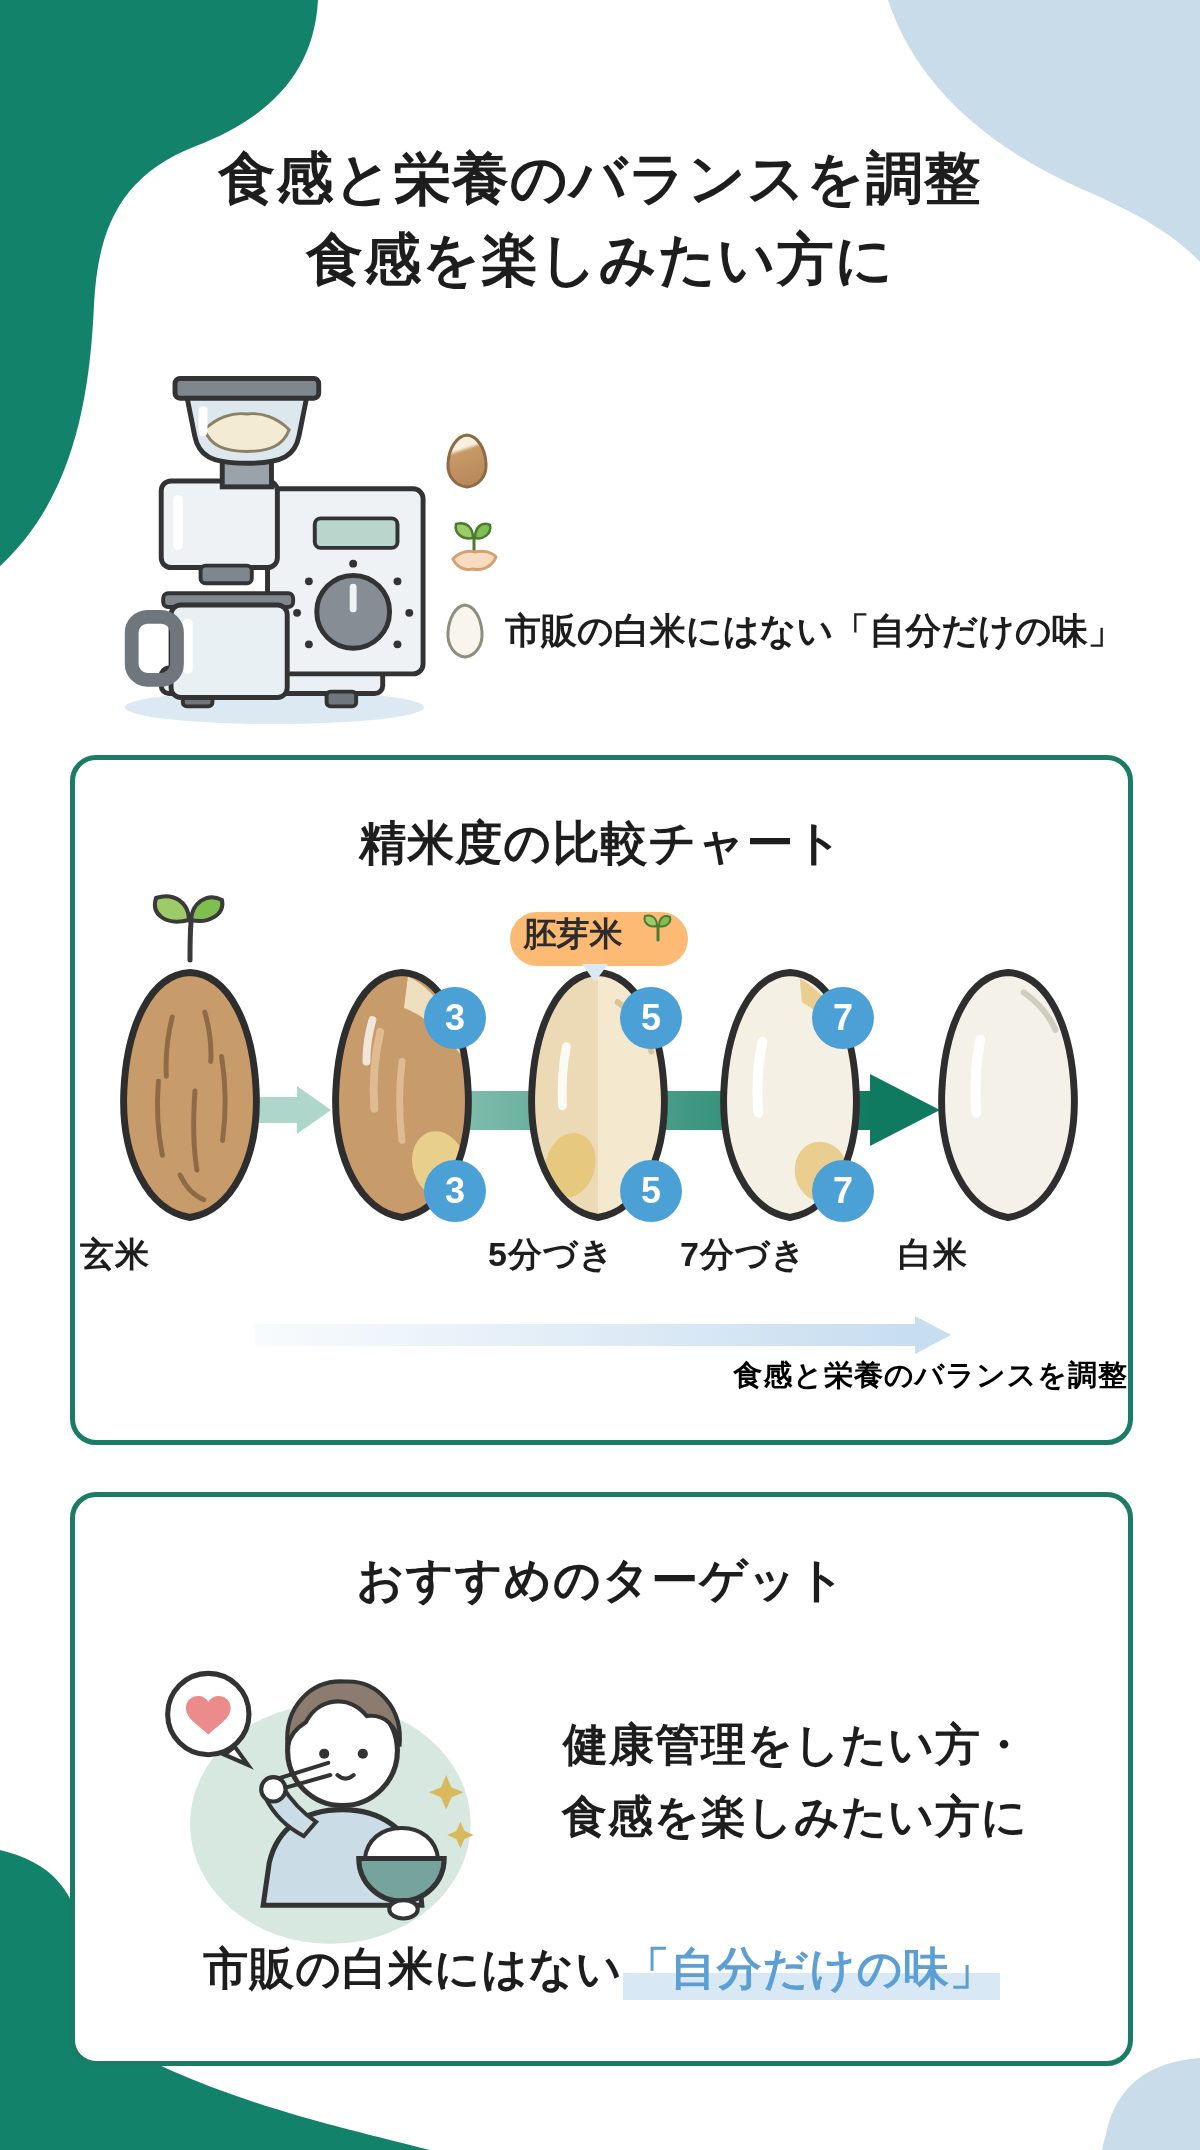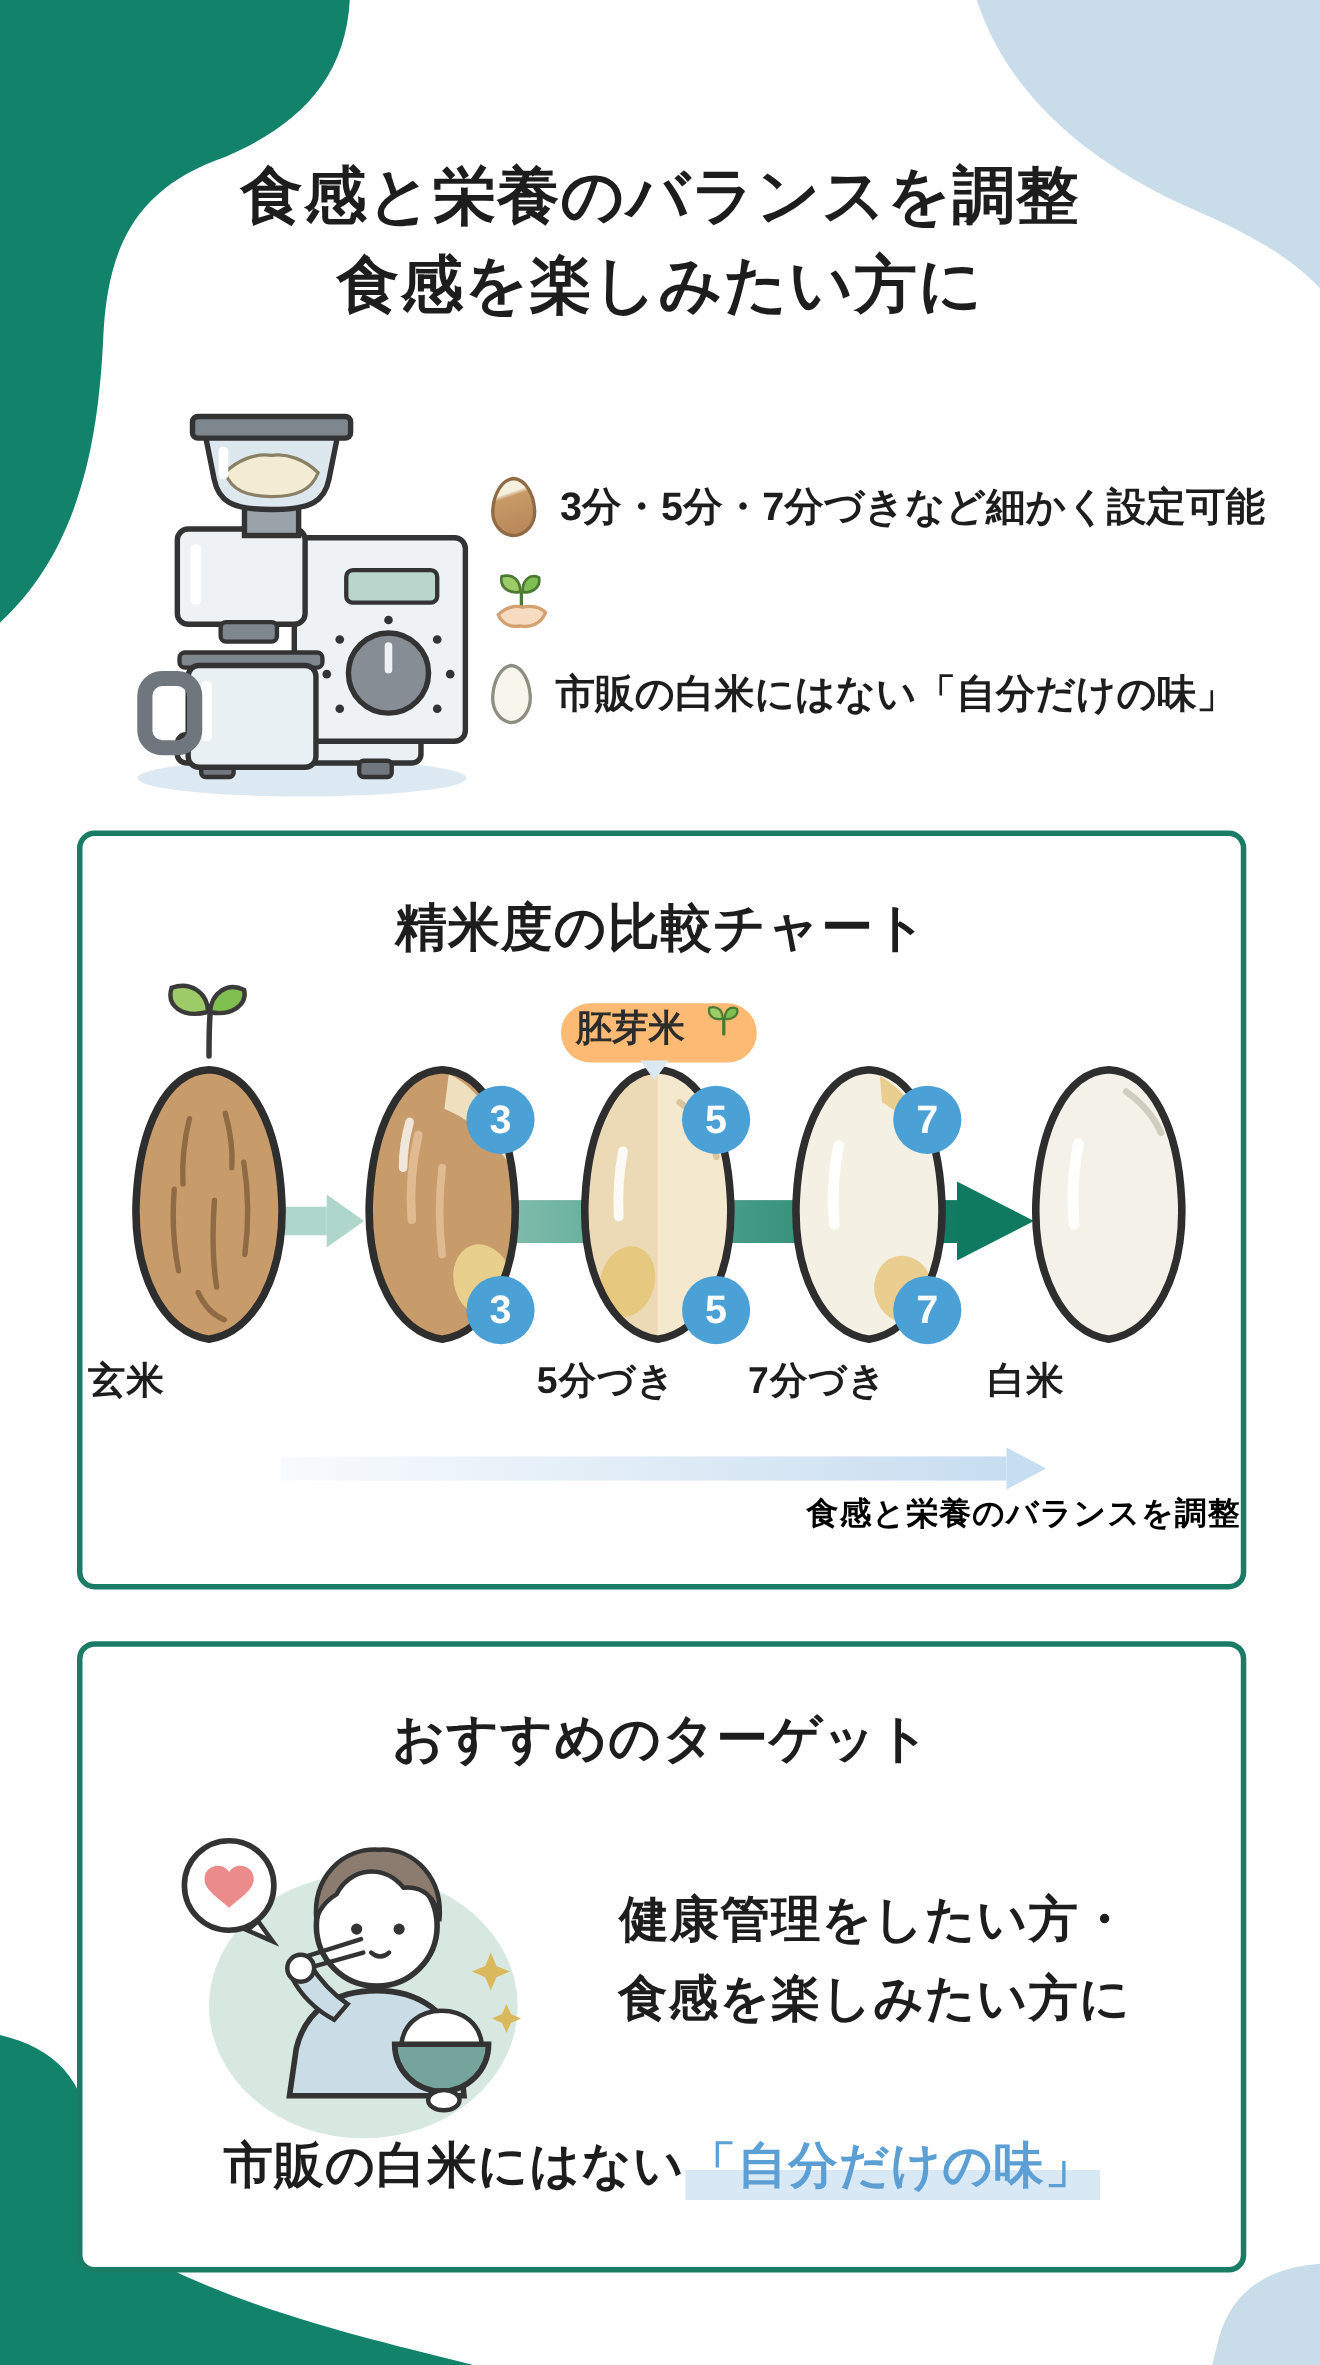"3分・5分・7分づきなど細かく設定可能" span.feature-text { html: <span>3分・5分・7分づきなど細かく設定可能</span> -> none }
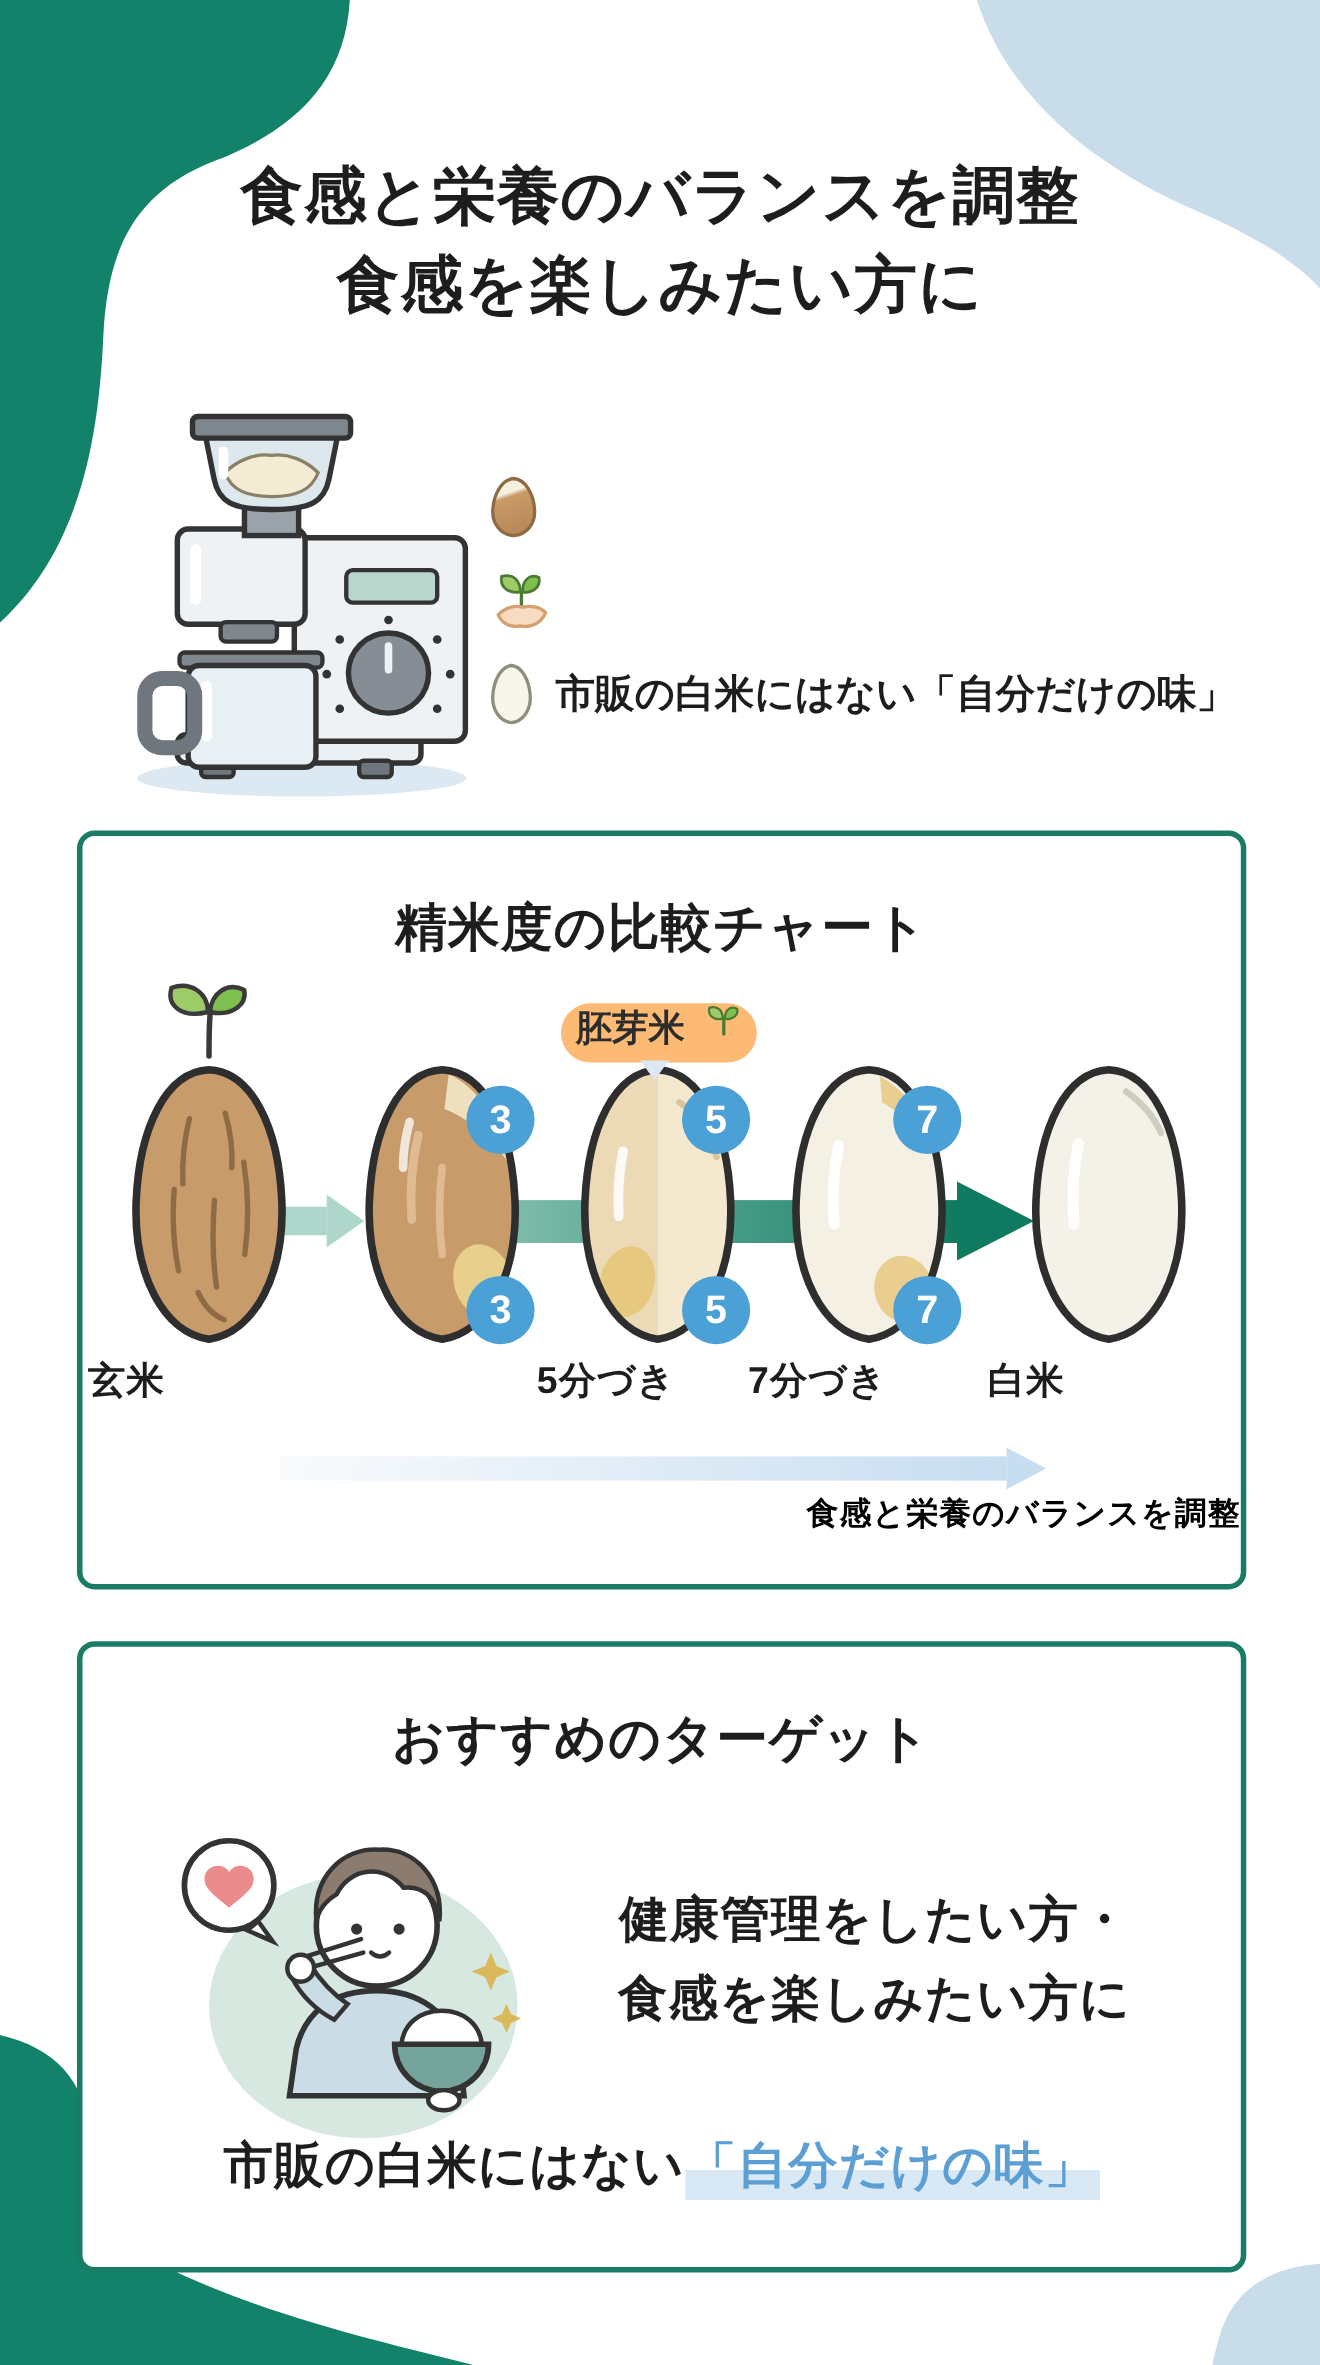"精米度の比較チャート" .panel { border-radius: 16px -> 26px }
